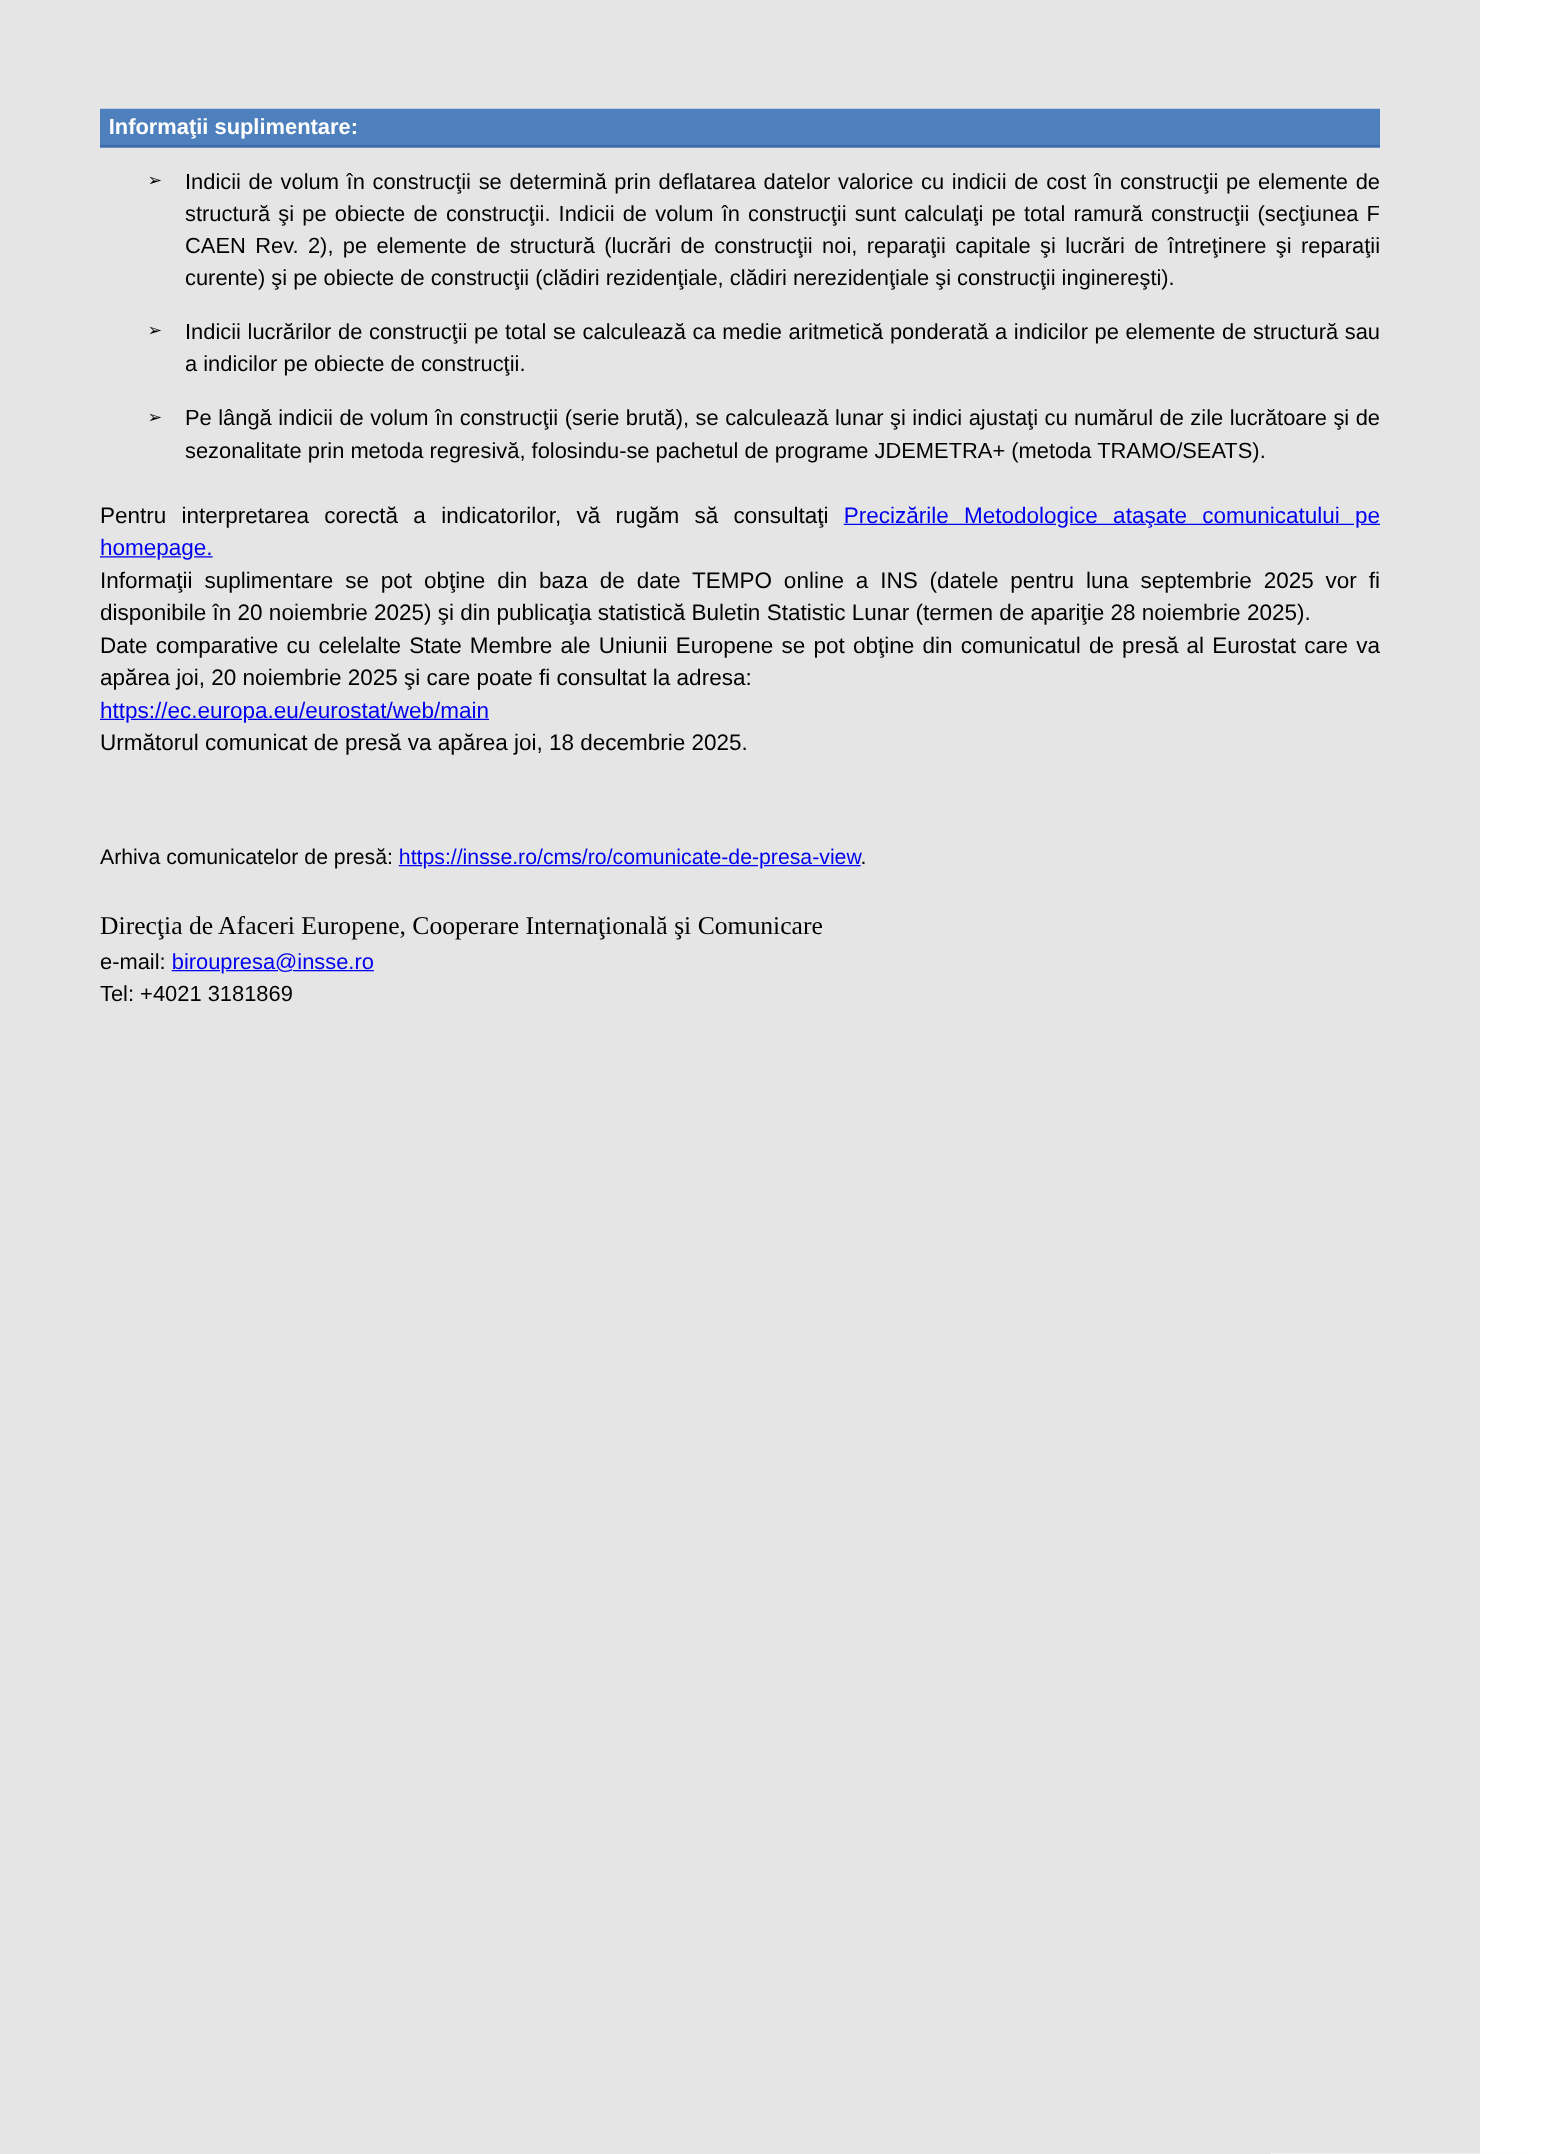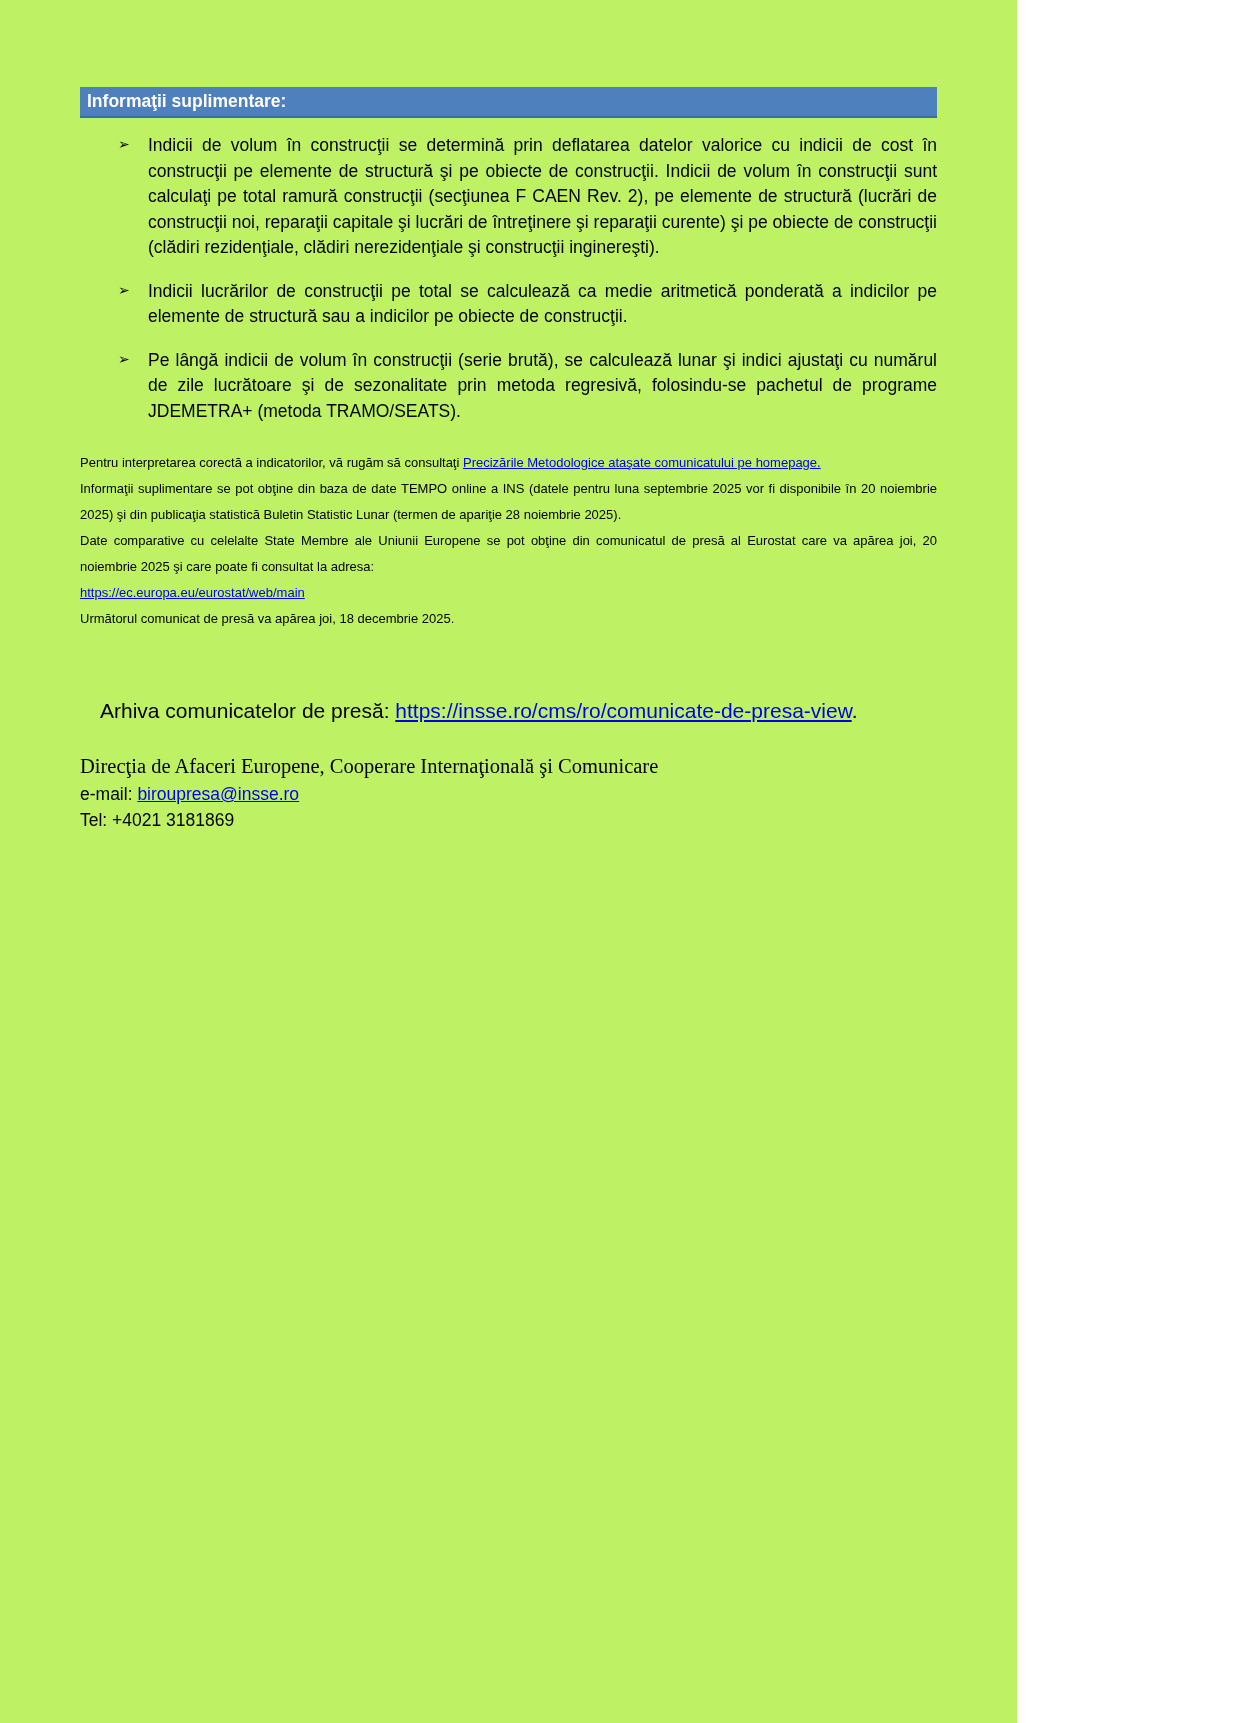"Informaţii suplimentare:" .page { background: #bef264 -> #e5e5e5; width: 1017px -> 1184px }
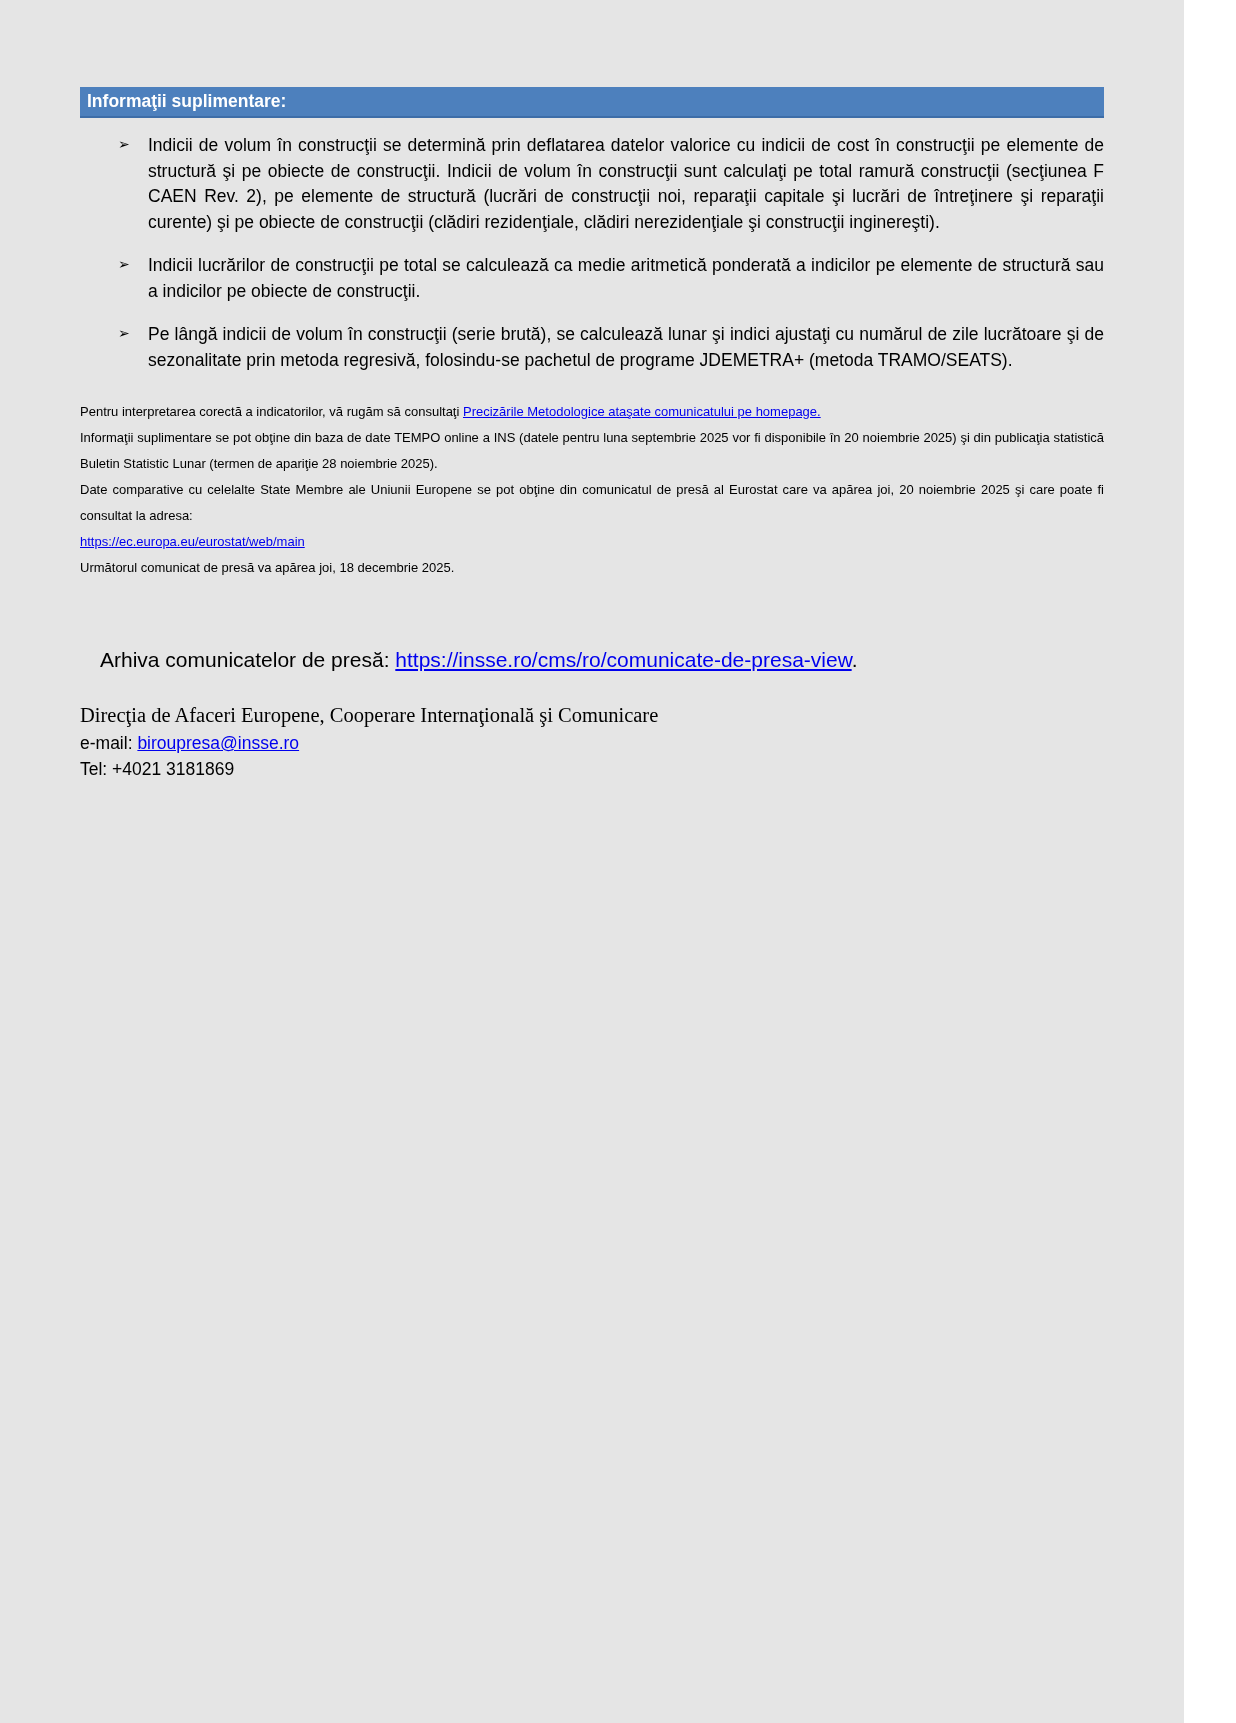"Pentru interpretarea corectă a" .para { font-size: 13px -> 18px }
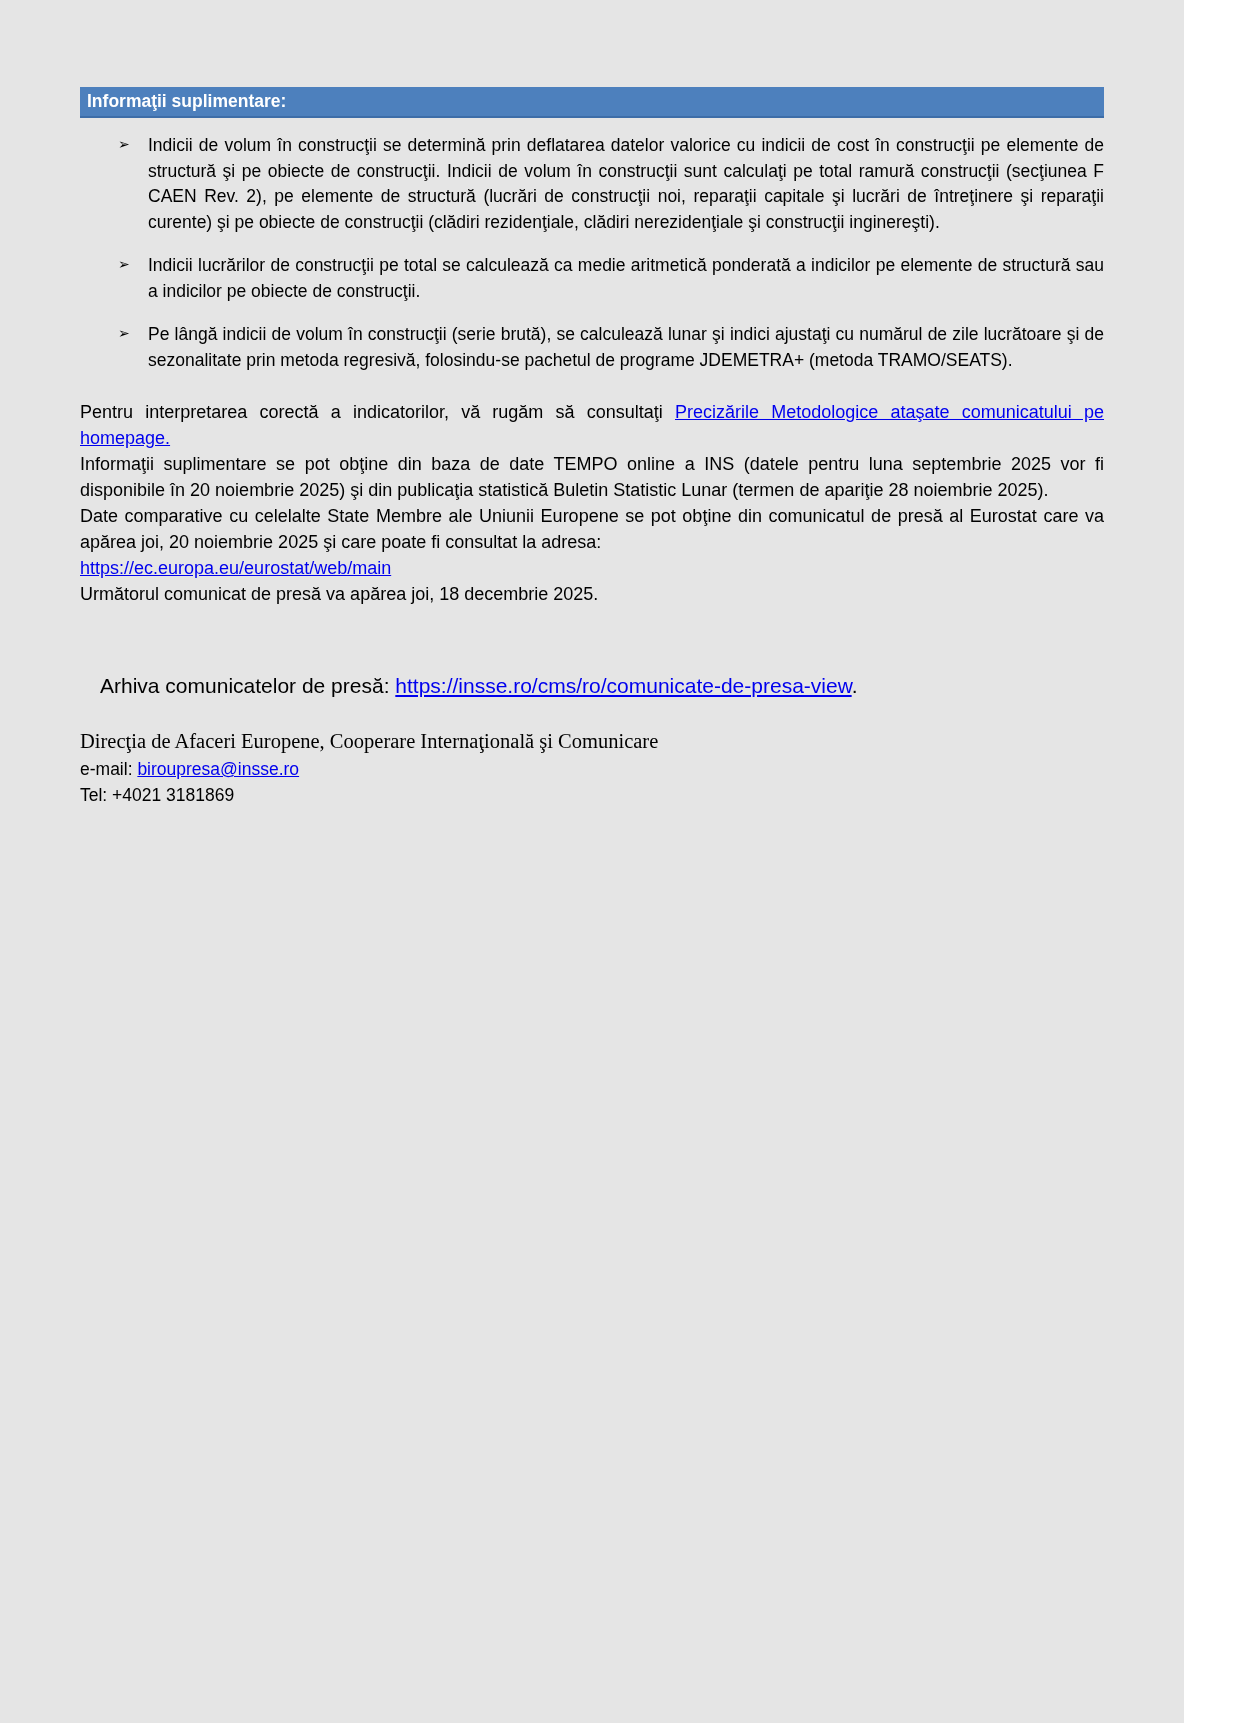"Arhiva comunicatelor de presă:" .archive-line { font-size: 21px -> 17px; margin-left: 20px -> none }
